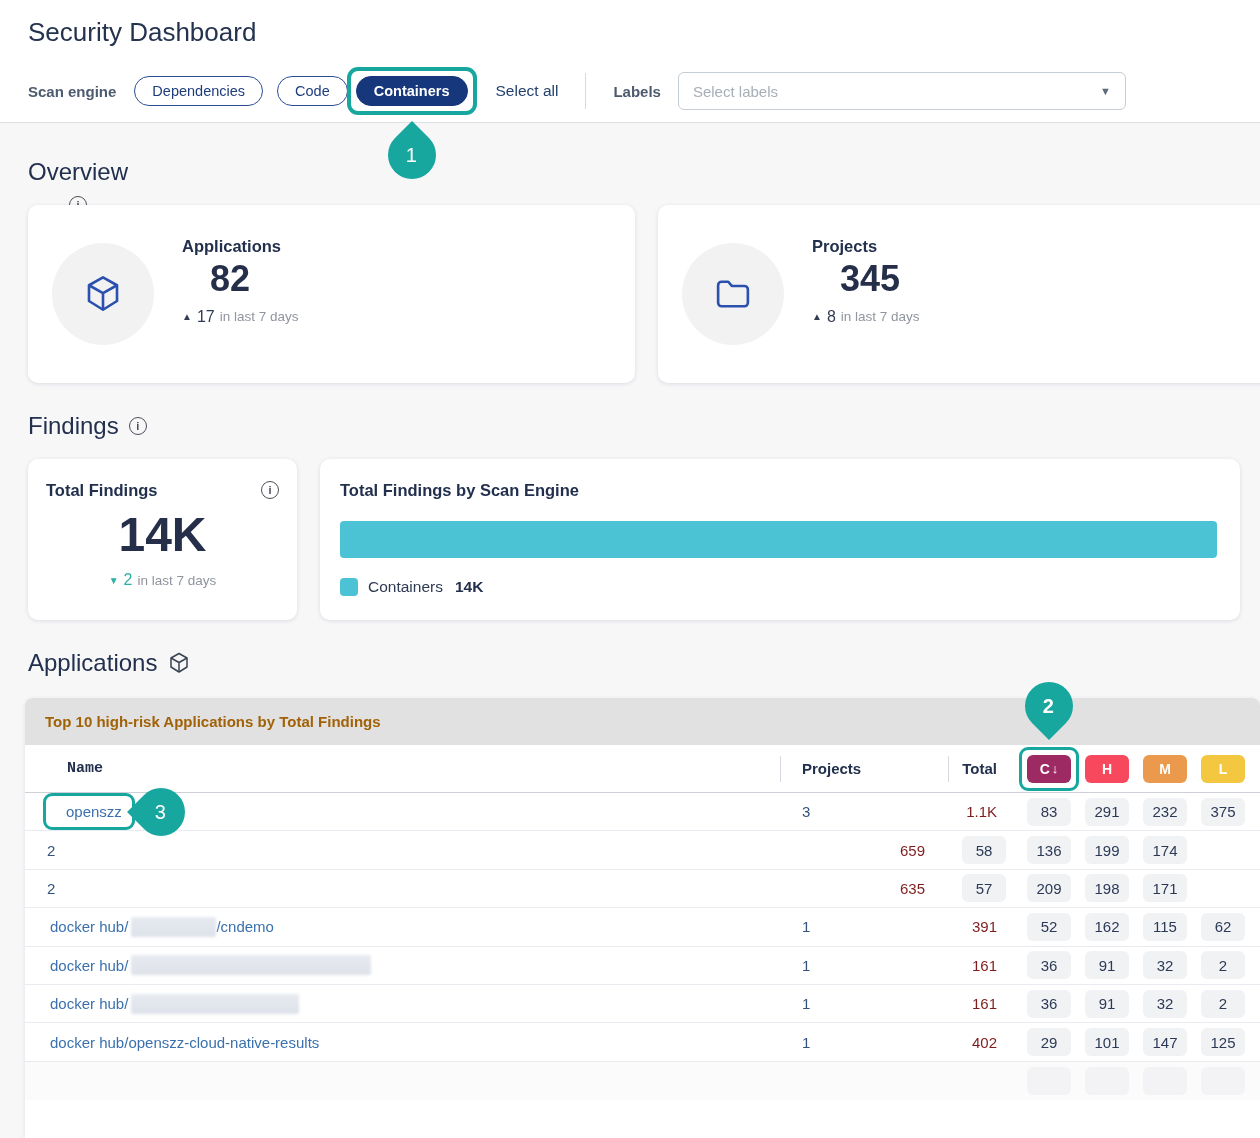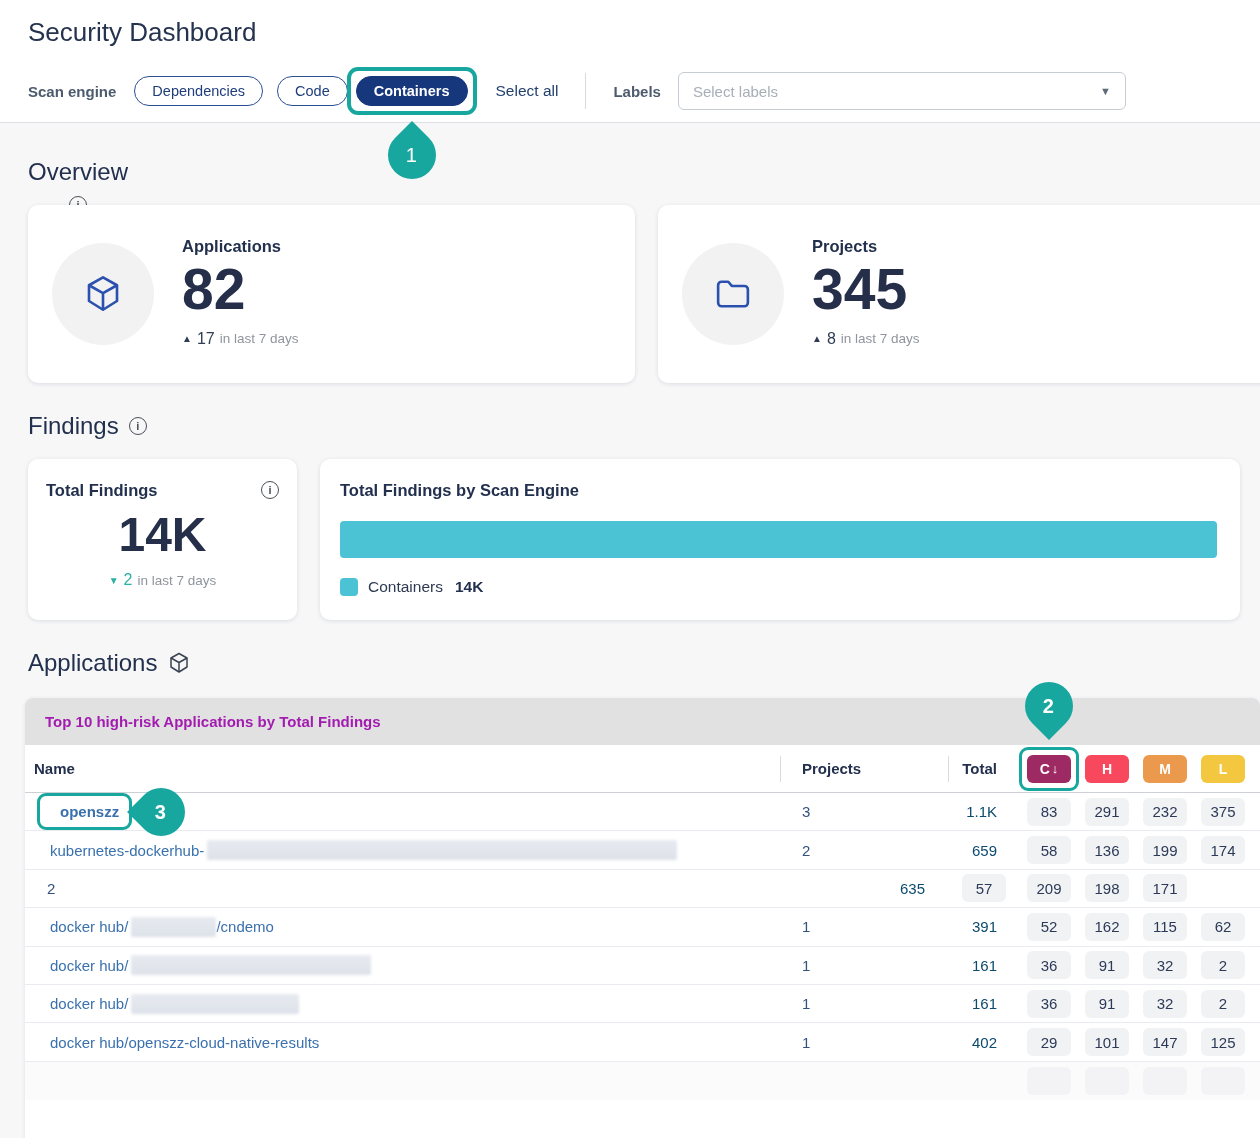"82" .stat-value { font-size: 57px -> 36px; margin-left: none -> 28px }
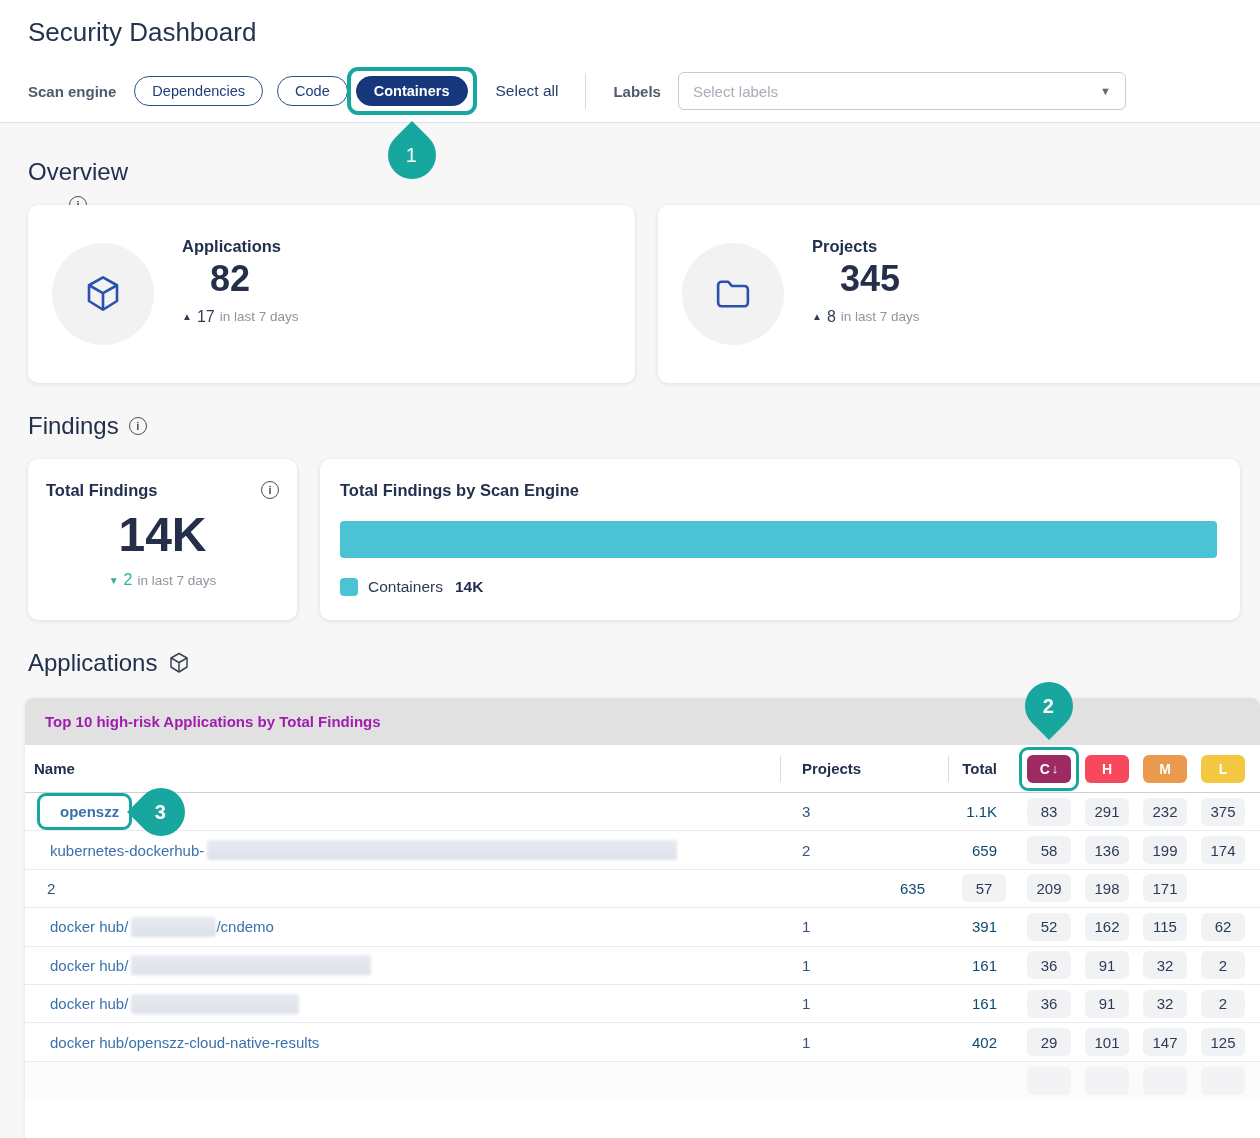"Top 10 high-risk Applications by" #table-band-title { color: #a21caf -> #a16207 }
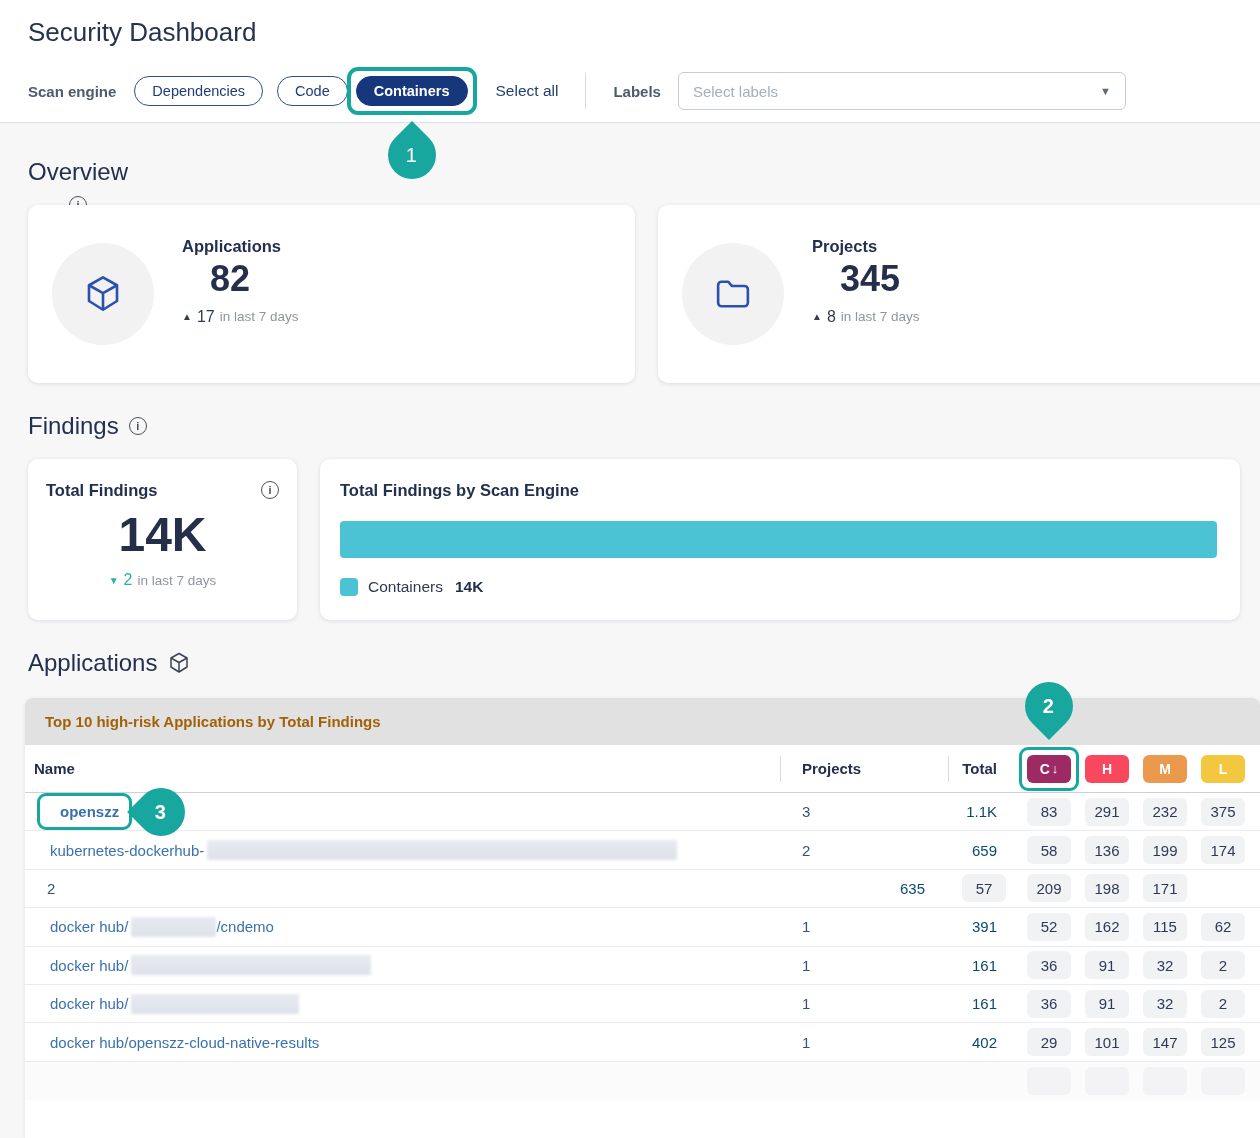"Name" .th-name { font-family: none -> Liberation Mono, monospace; padding-left: 9px -> 42px }
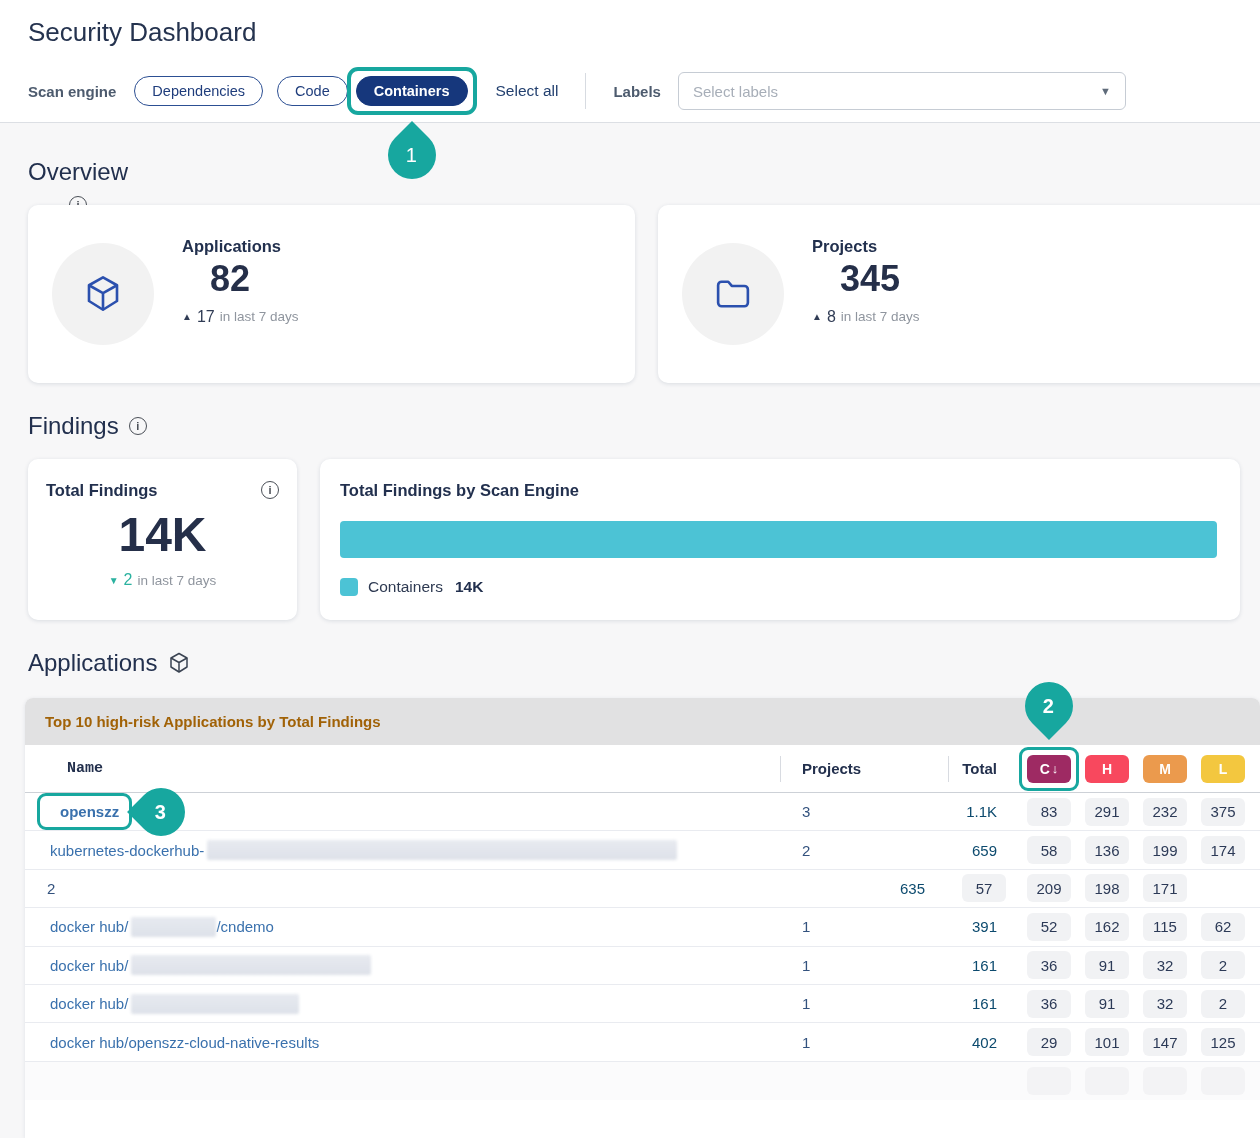"openszz" .name-cell.highlighted { font-weight: bold -> none; padding-left: 12px -> 18px }
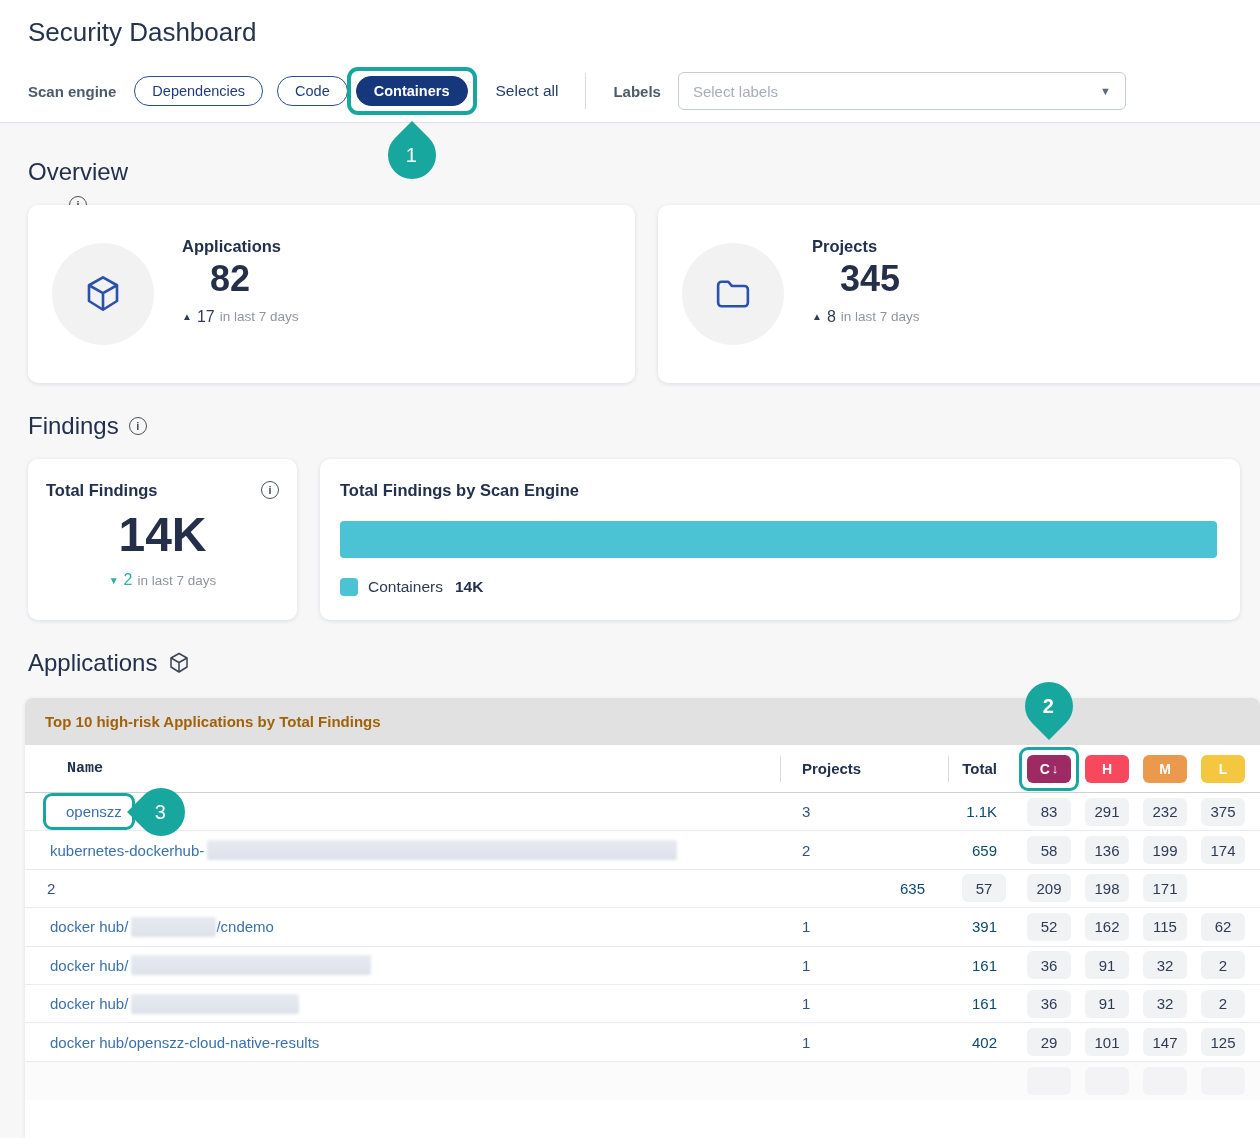"1.1K" .total-cell { color: #0c4a6e -> #7f1d1d }
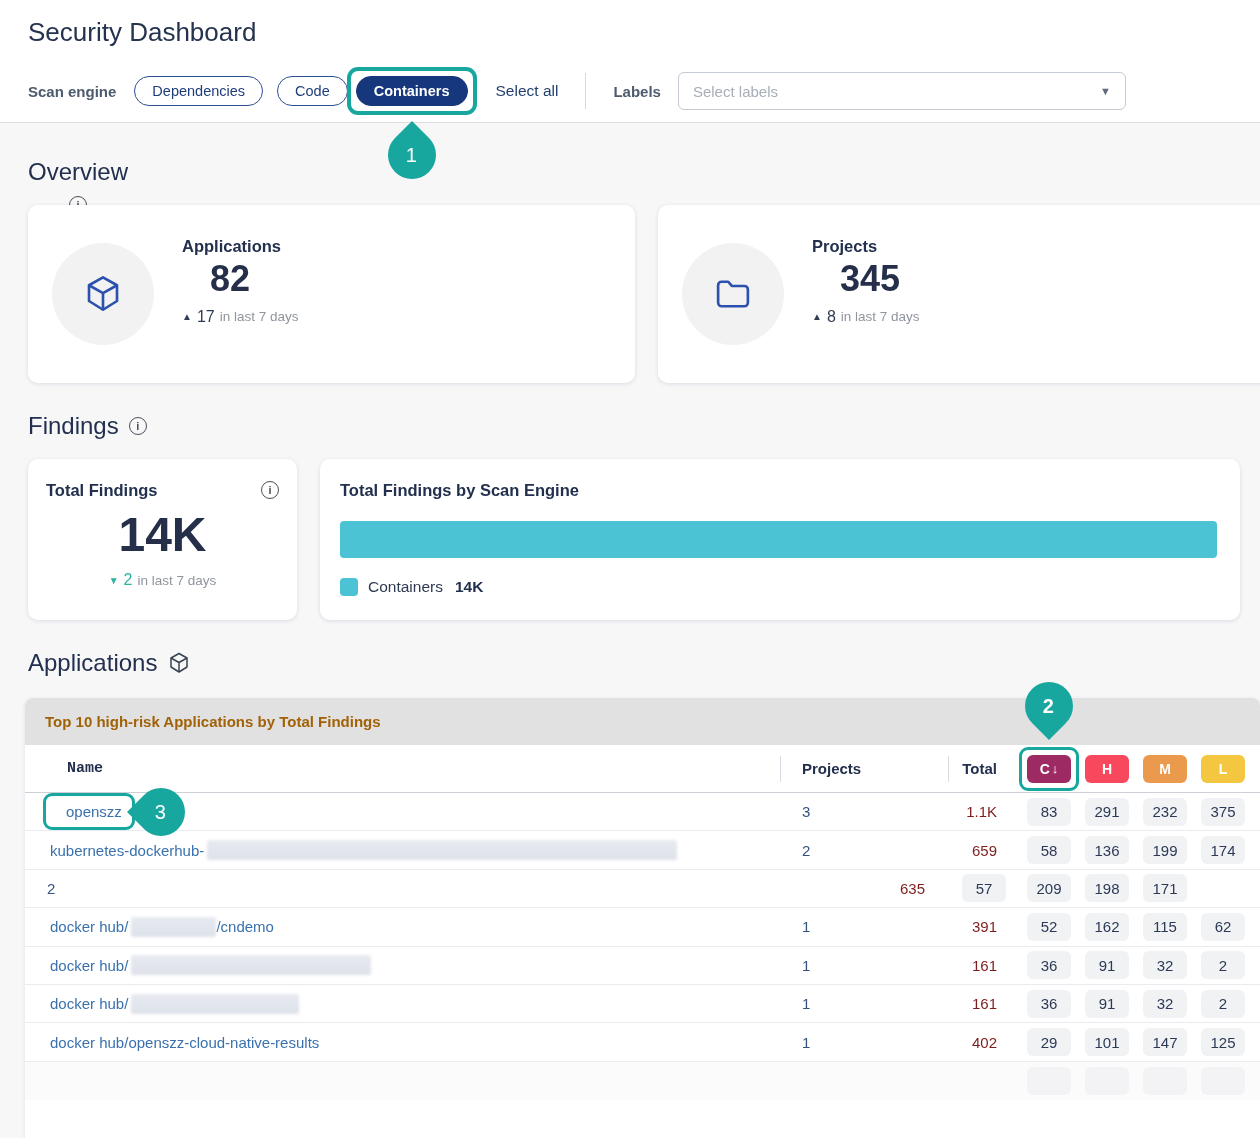"kubernetes-dockerhub-" div.cell { html: <div> <a>kubernetes-dockerhub-</a> <span></span> </div> -> none }
